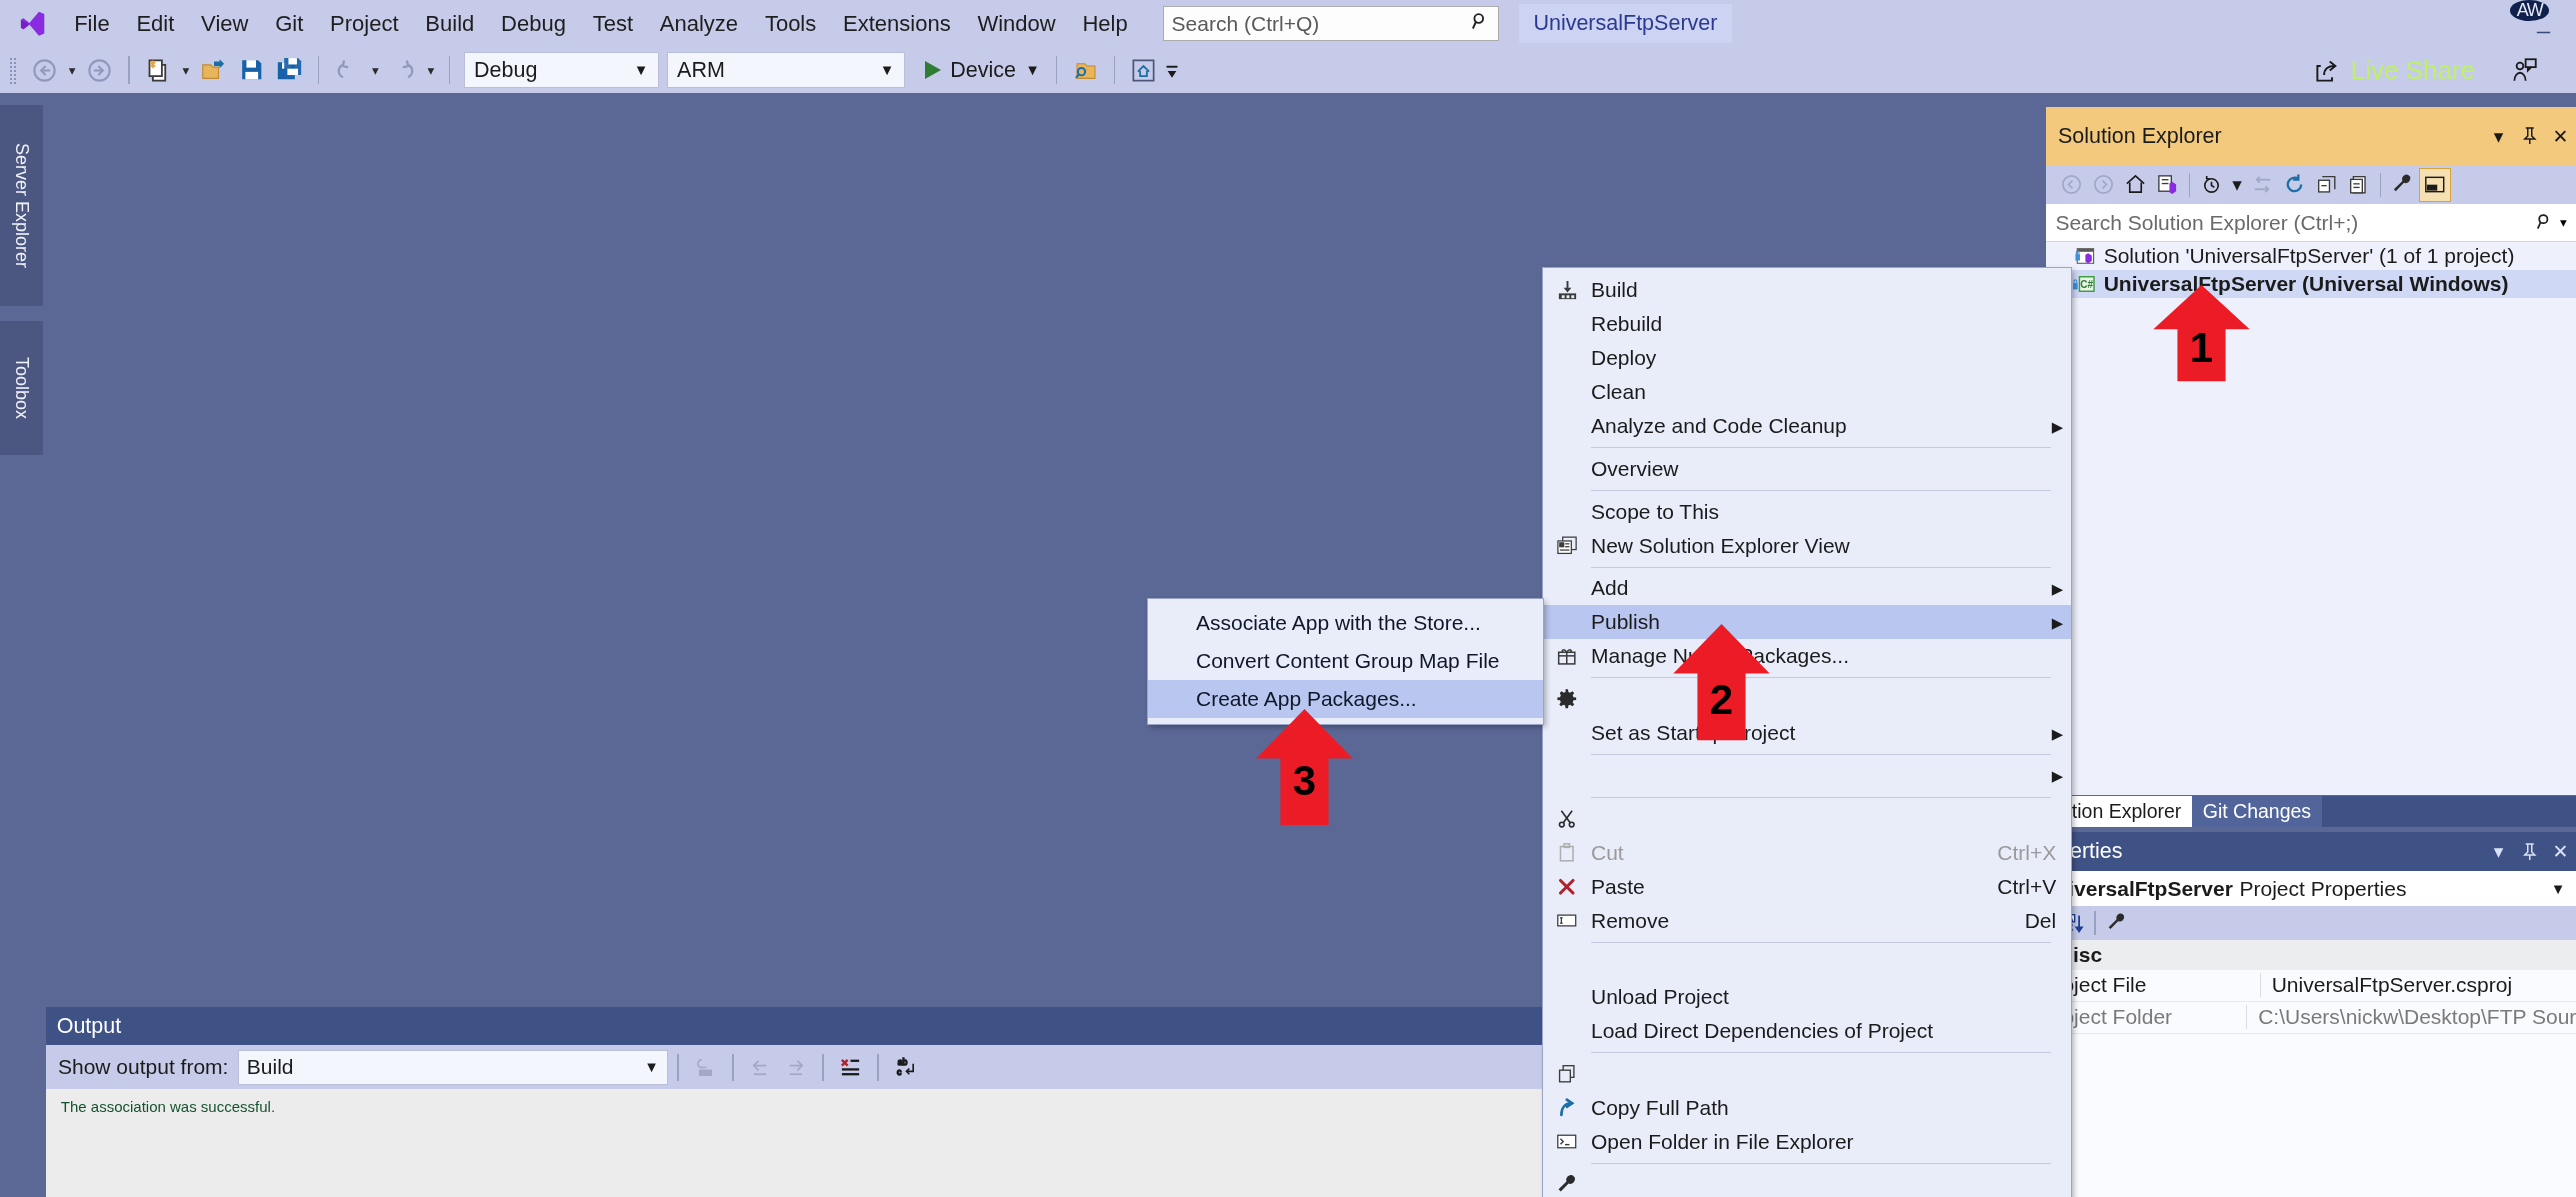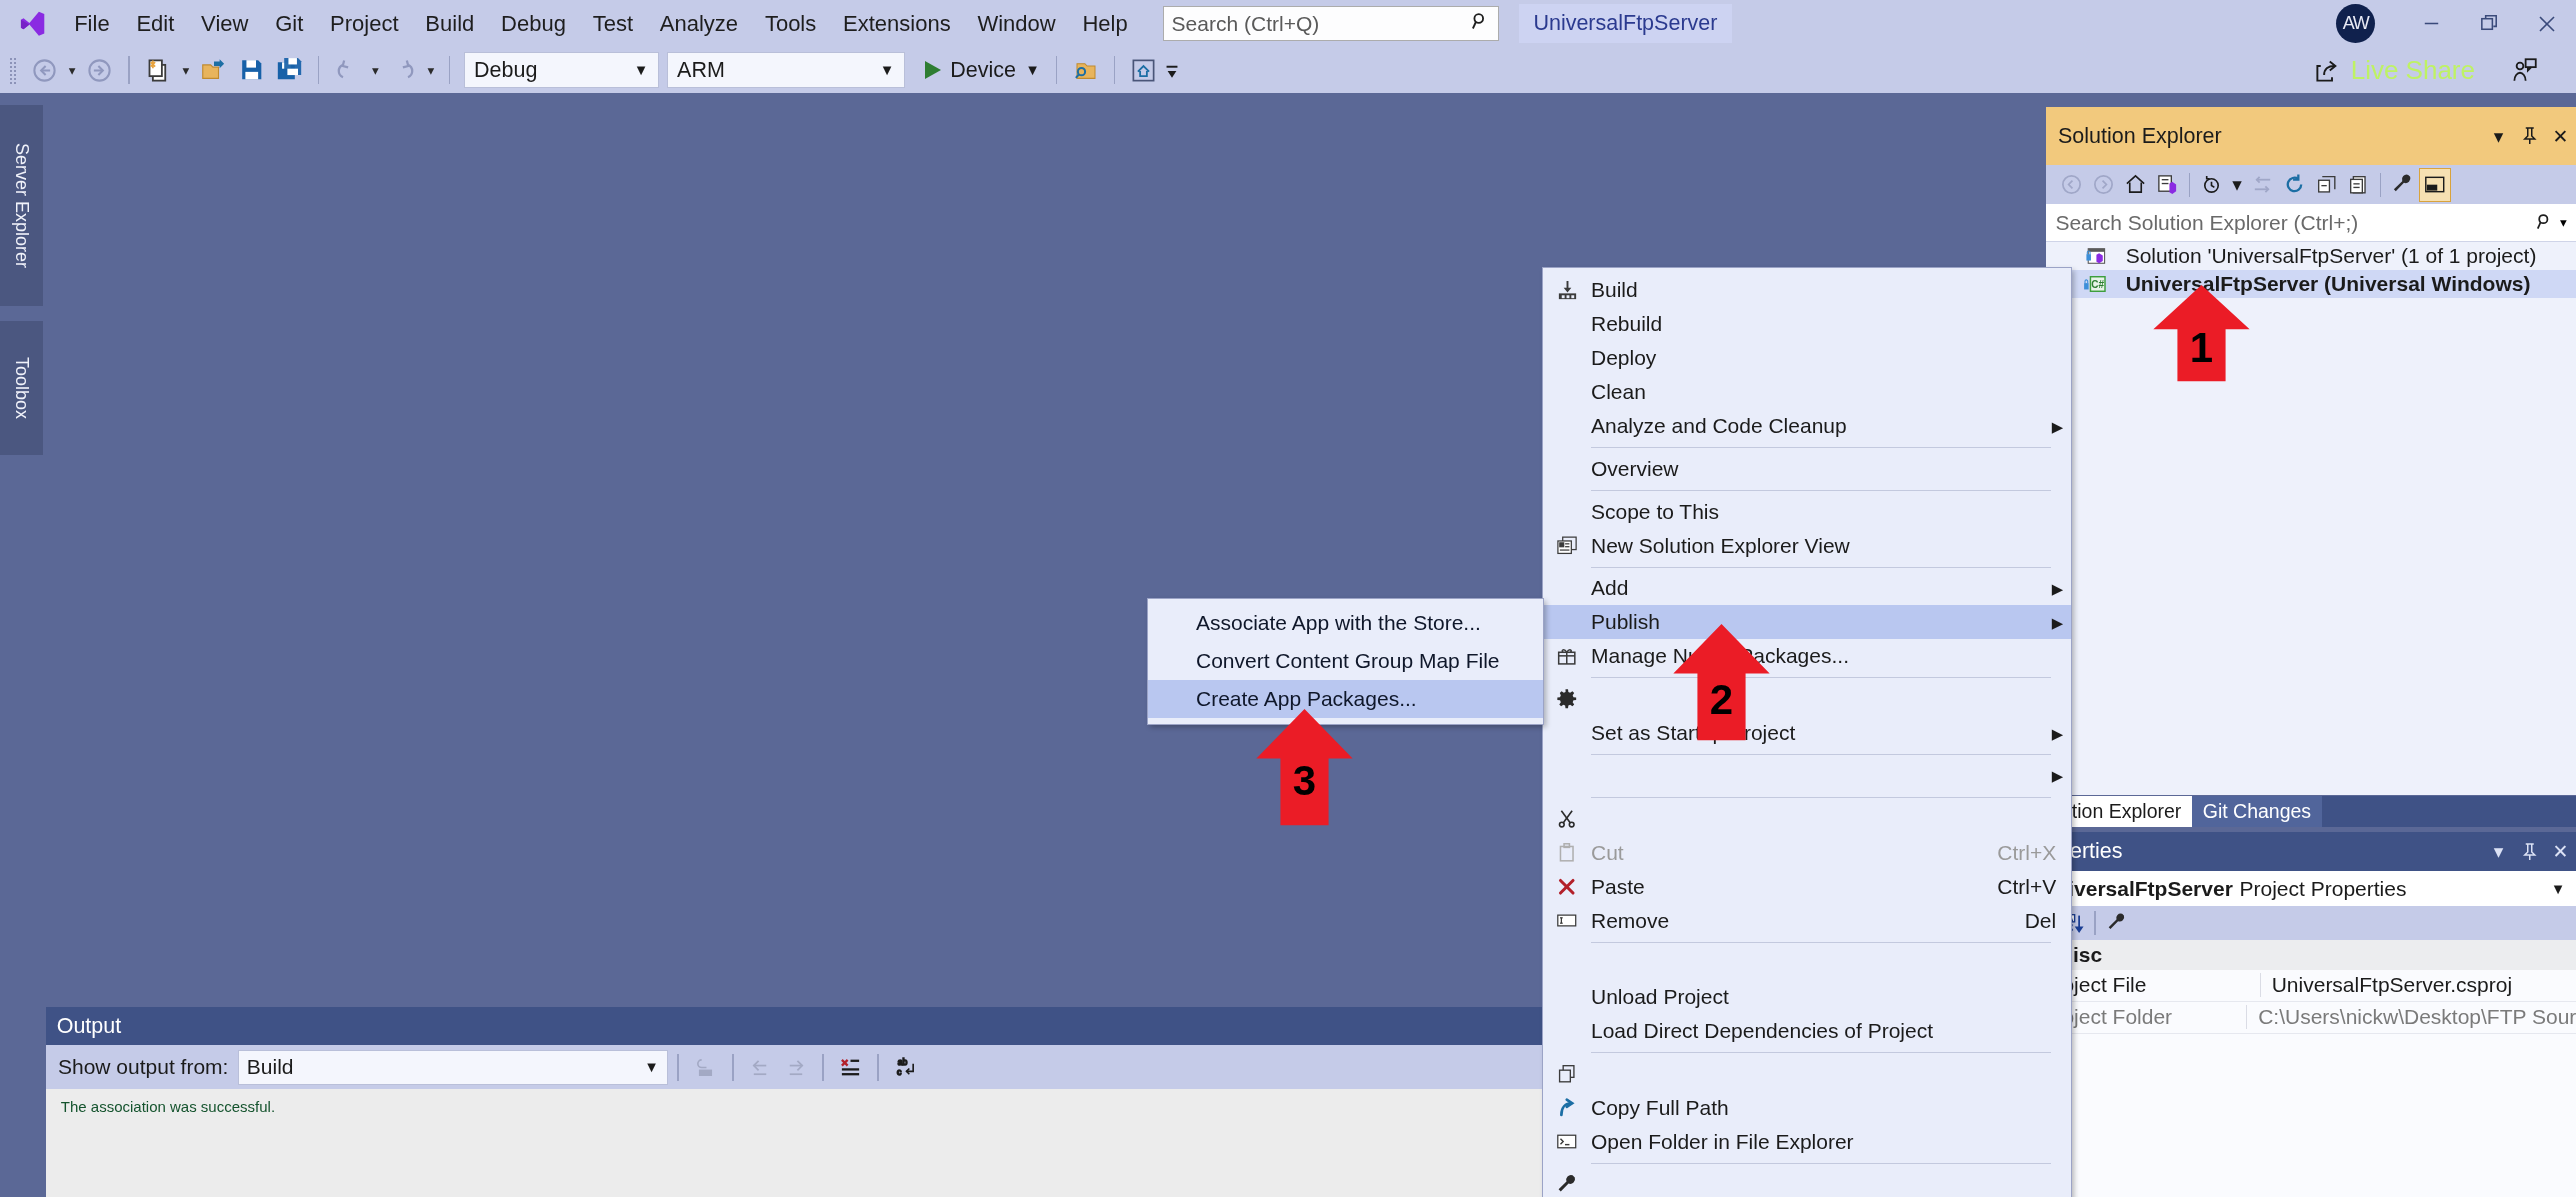"AW" .titlebar-right { flex-direction: none -> column }
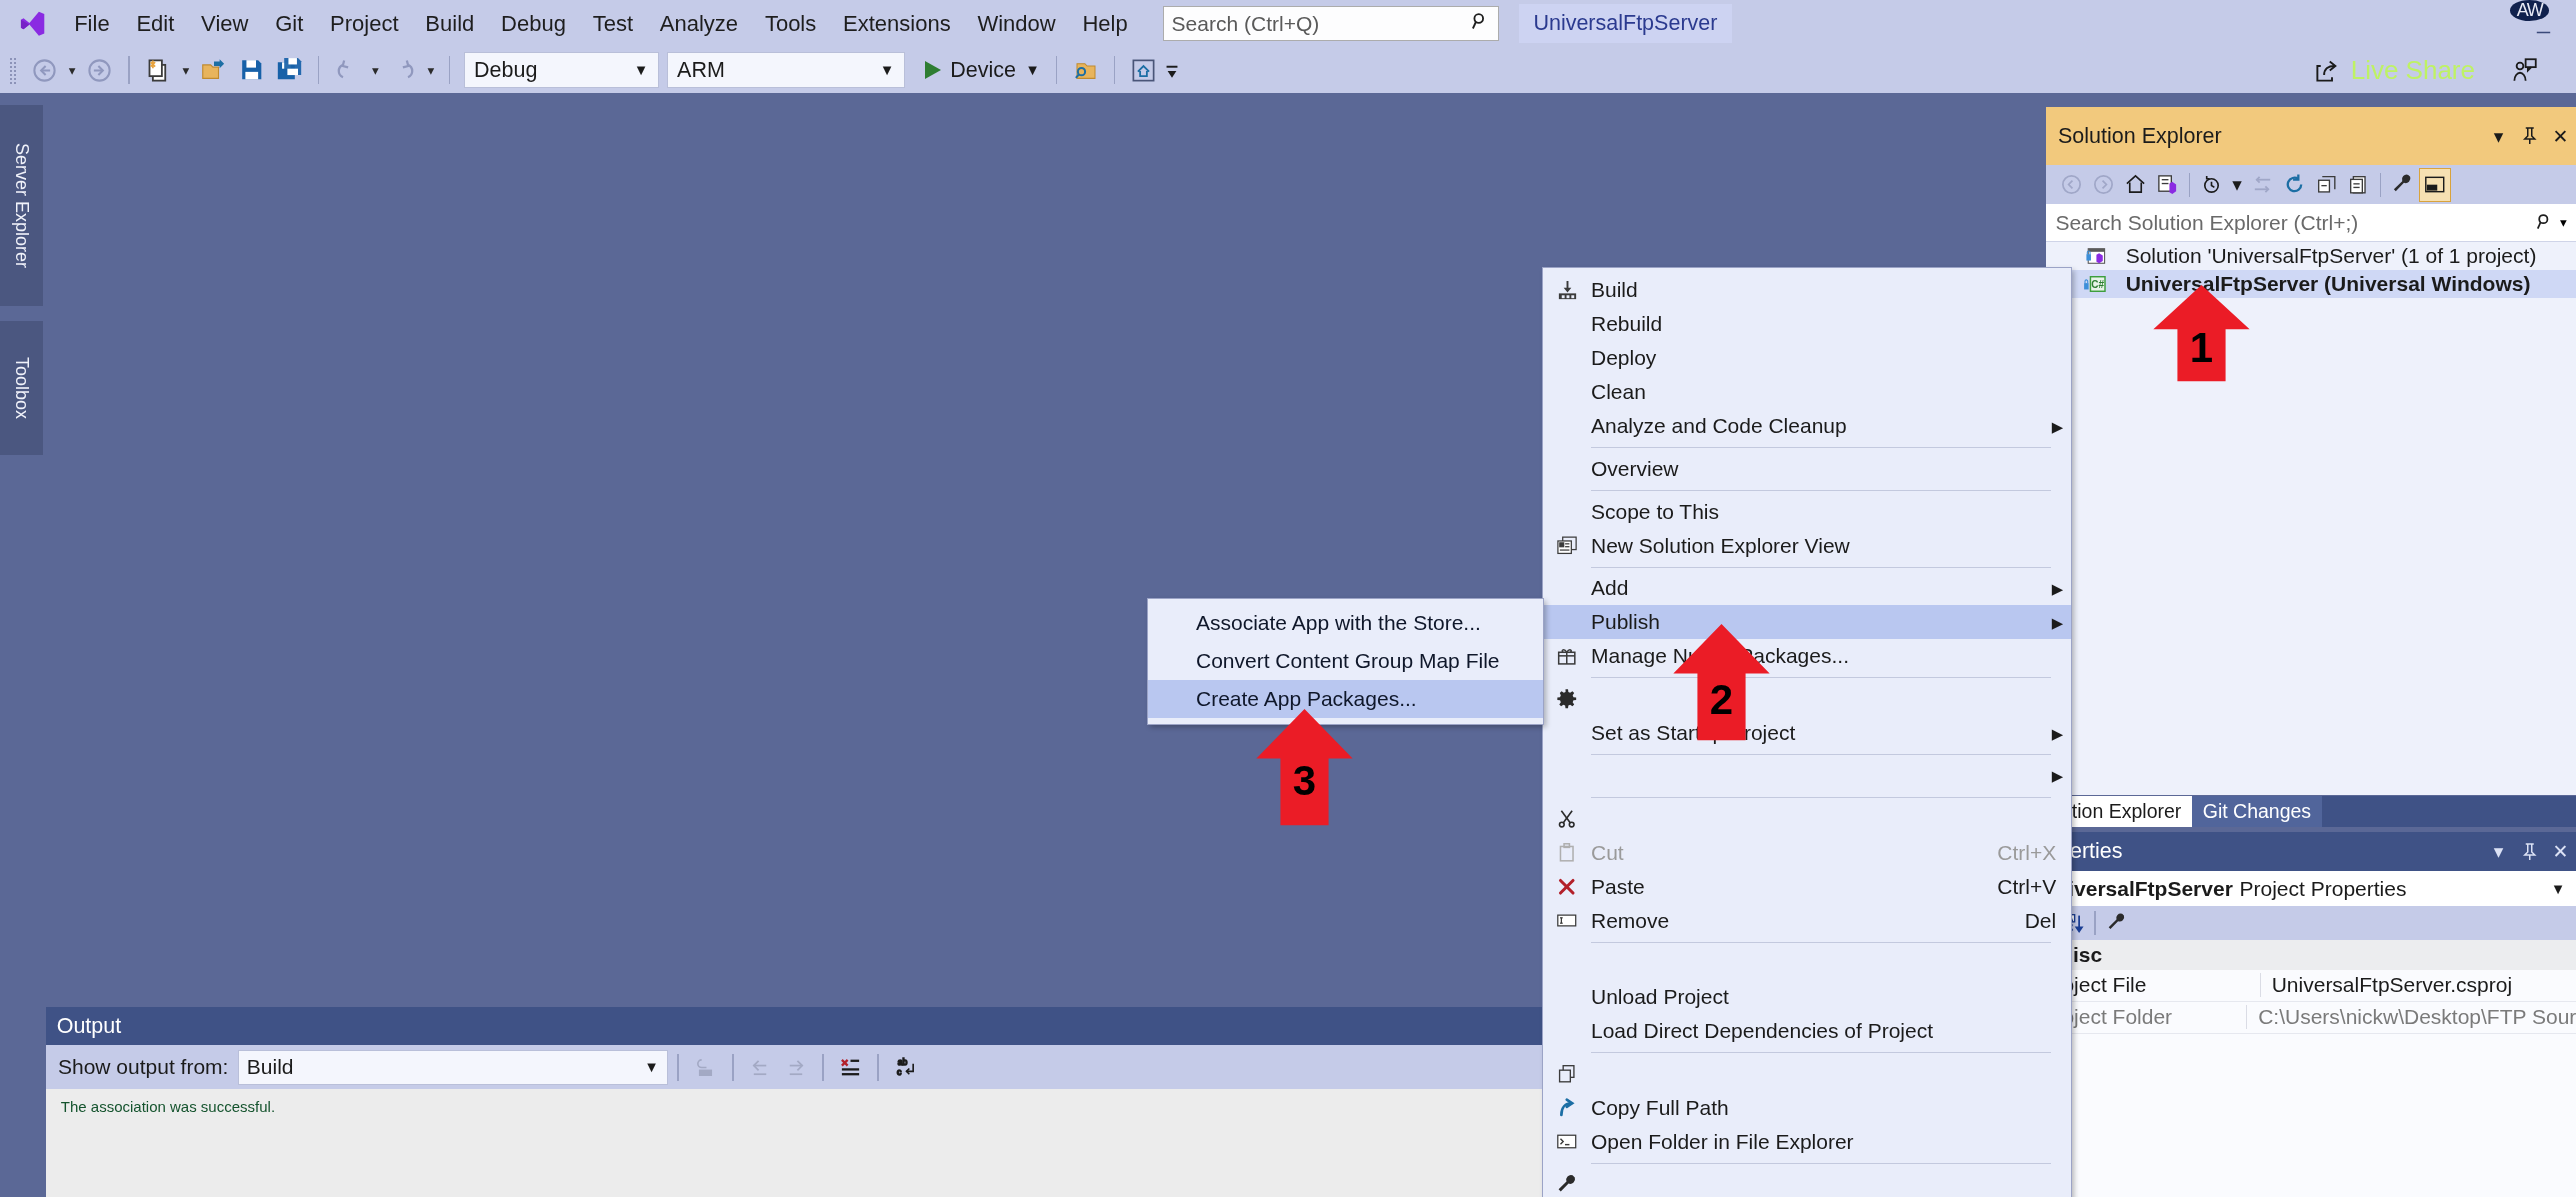"Solution 'UniversalFtpServer' (1 of 1" .se-row { gap: 11px -> none }
